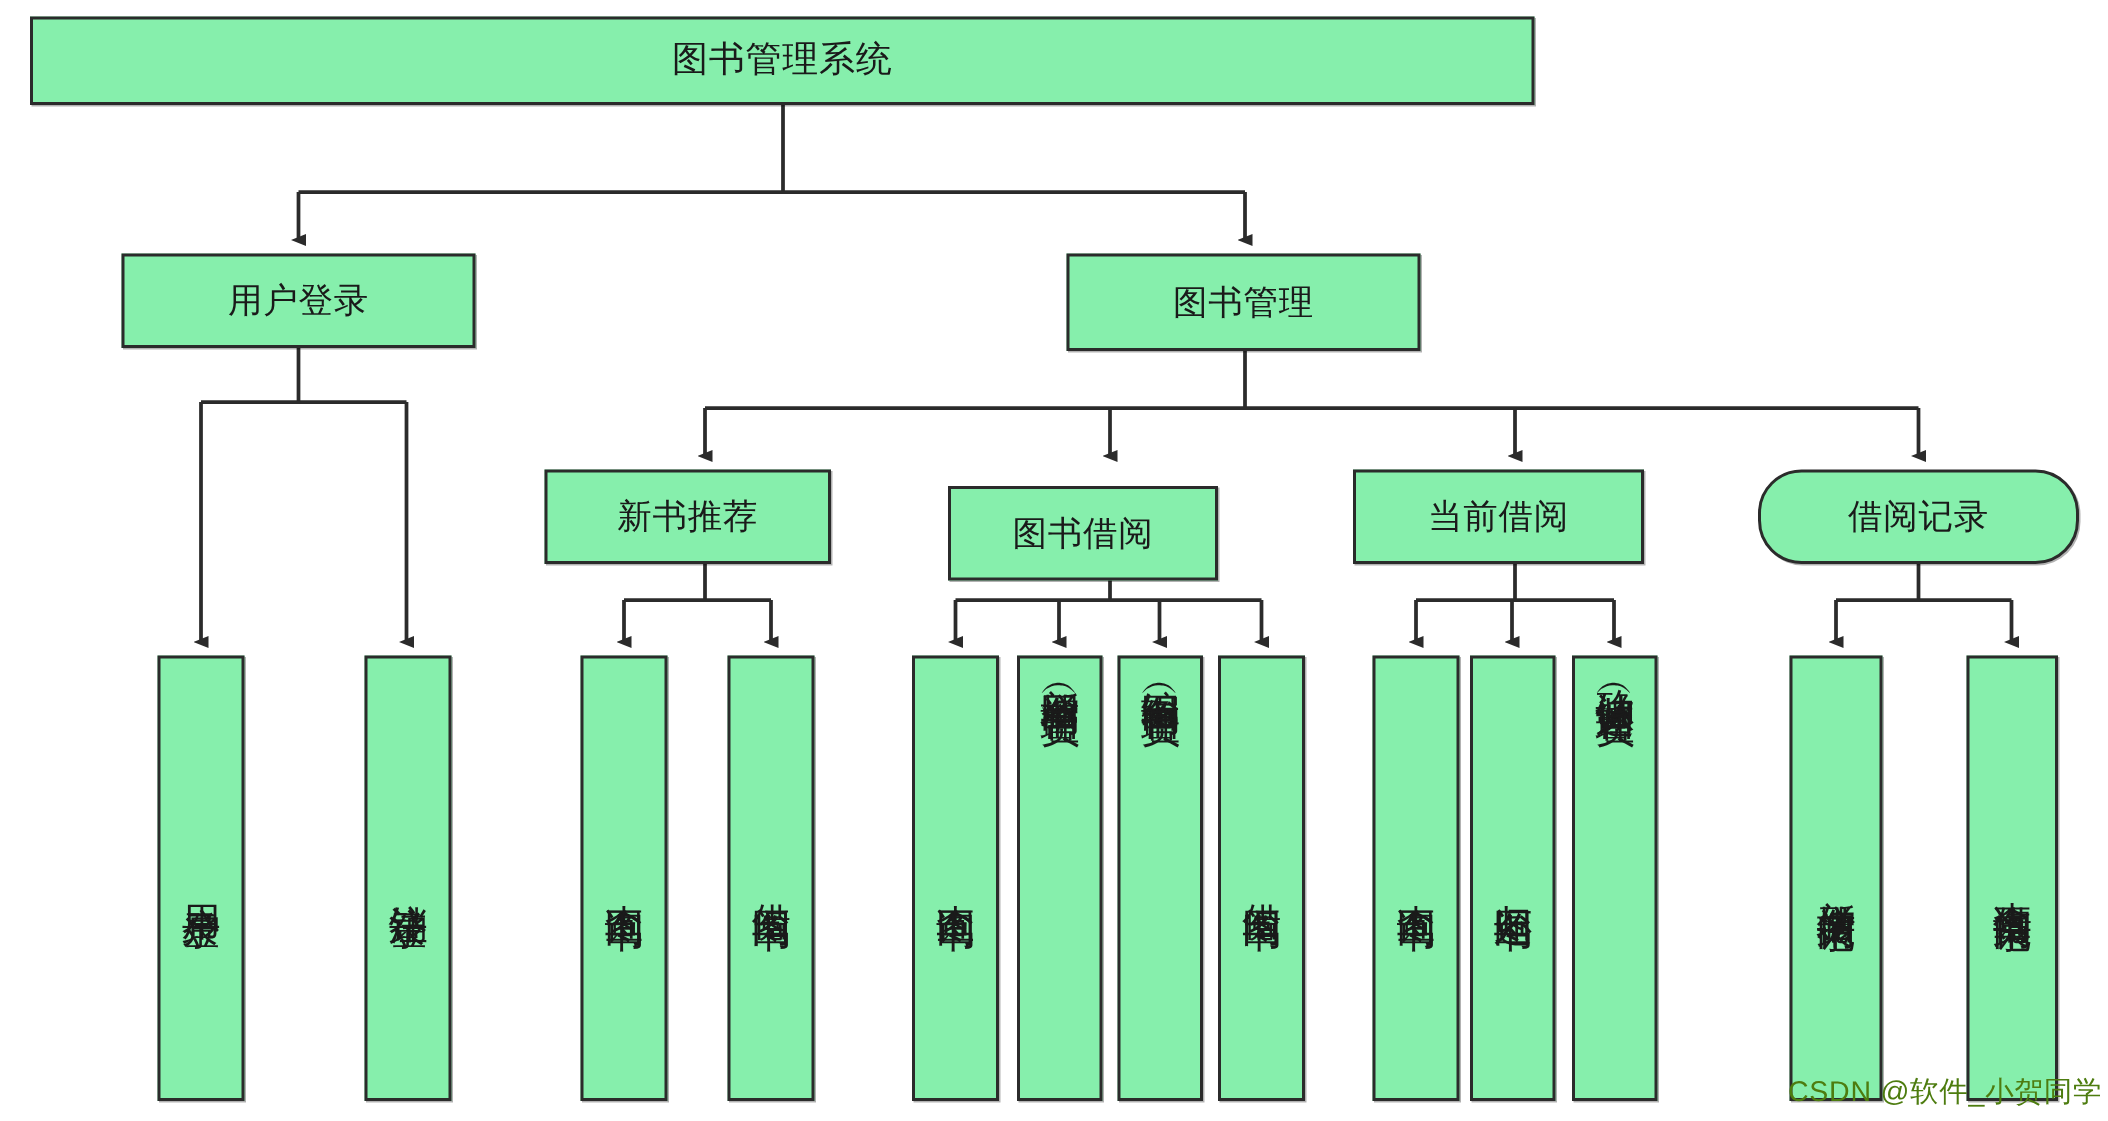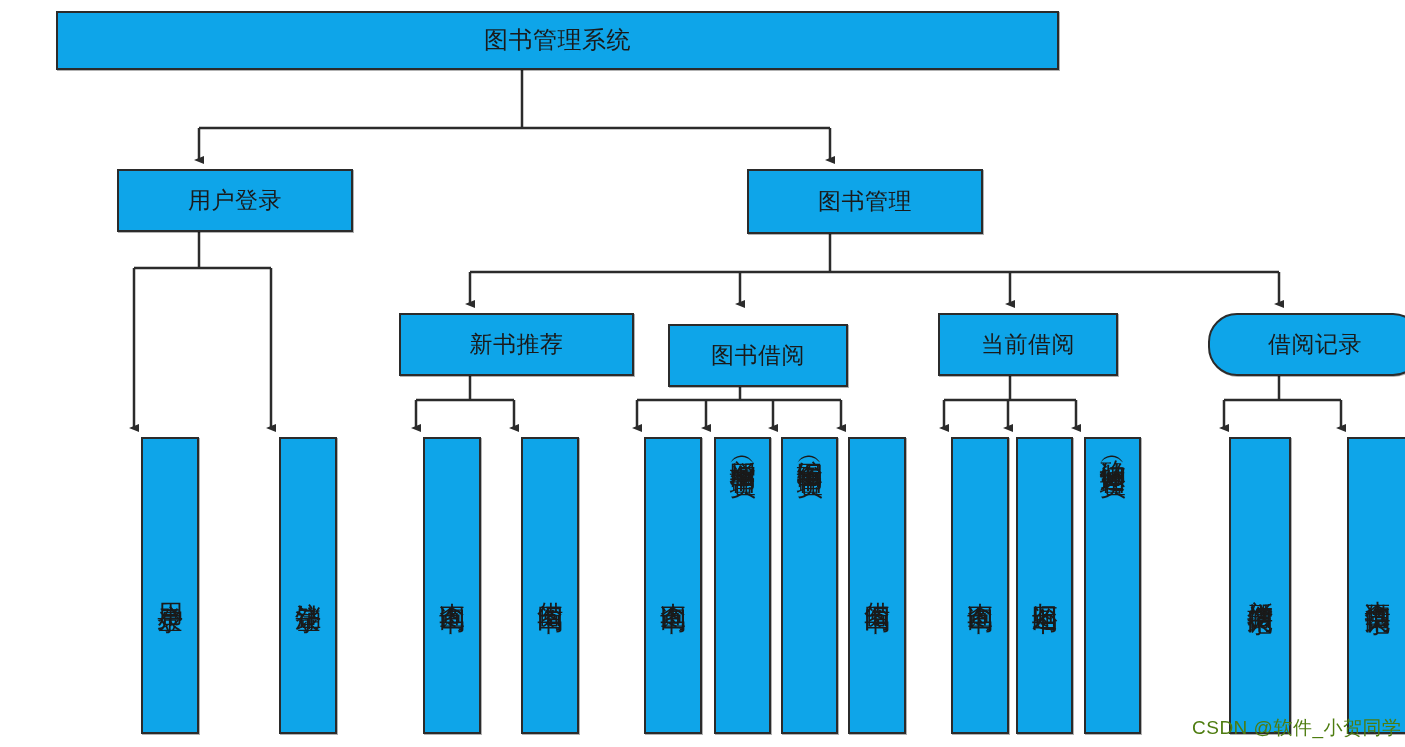"图书管理系统" .node { background: #0ea5e9 -> #86efac; margin-left: 36px -> none }
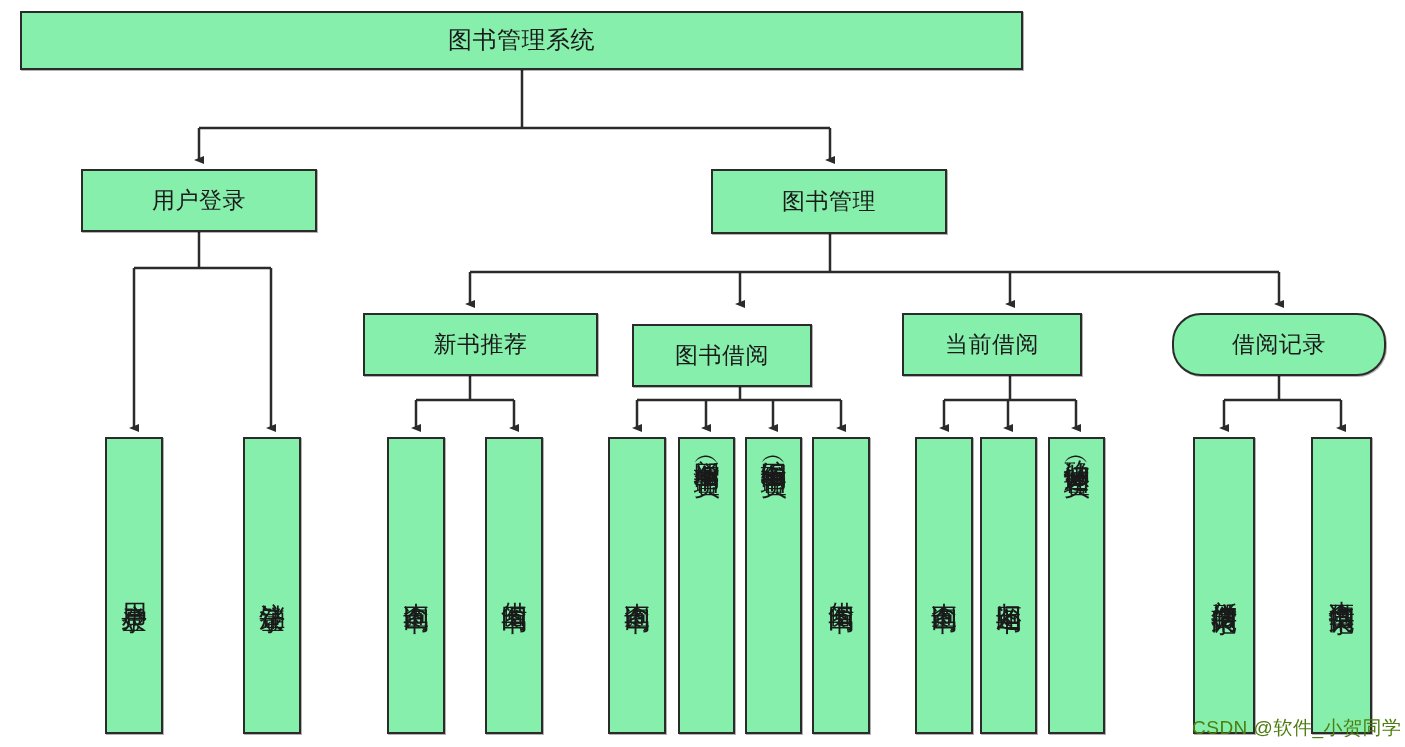"新书推荐" div.node { width: 235px -> 191px }
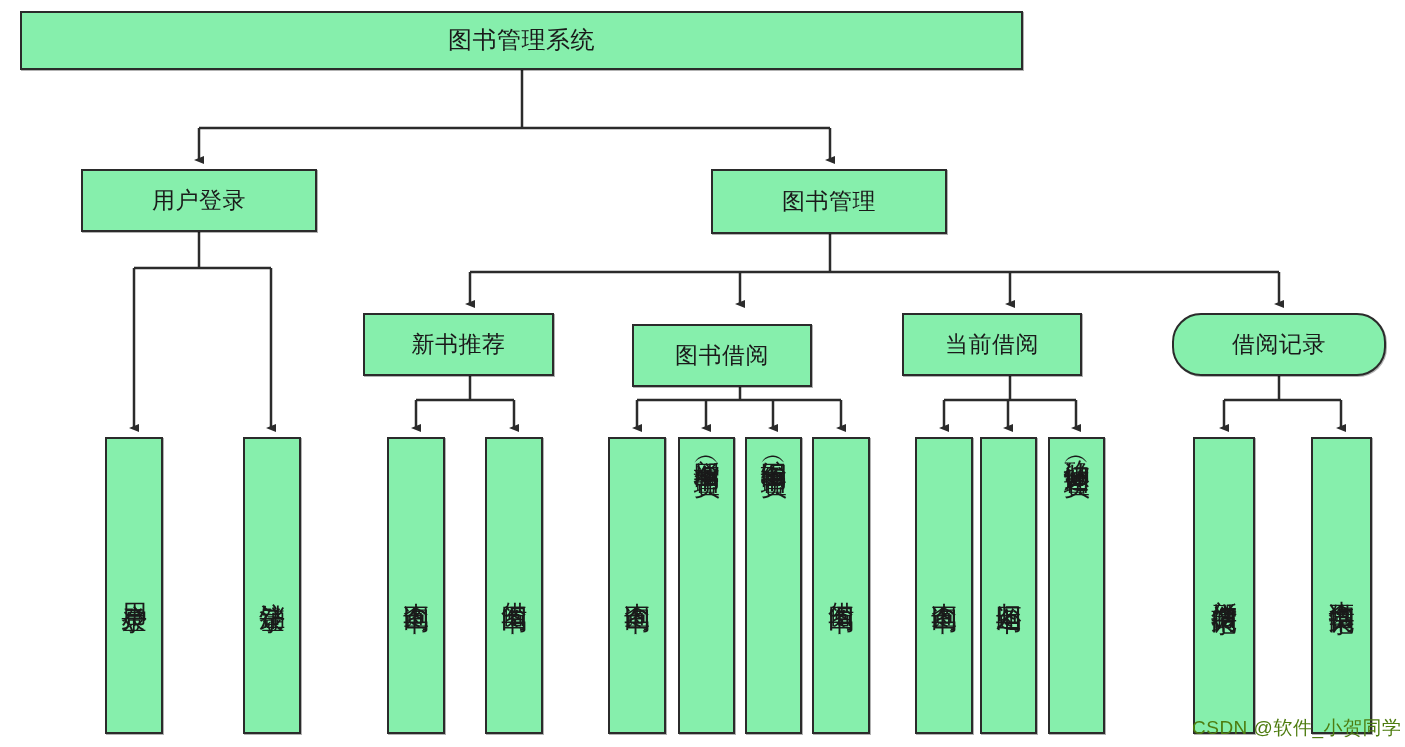"当前借阅" div.node { width: 180px -> 194px }
